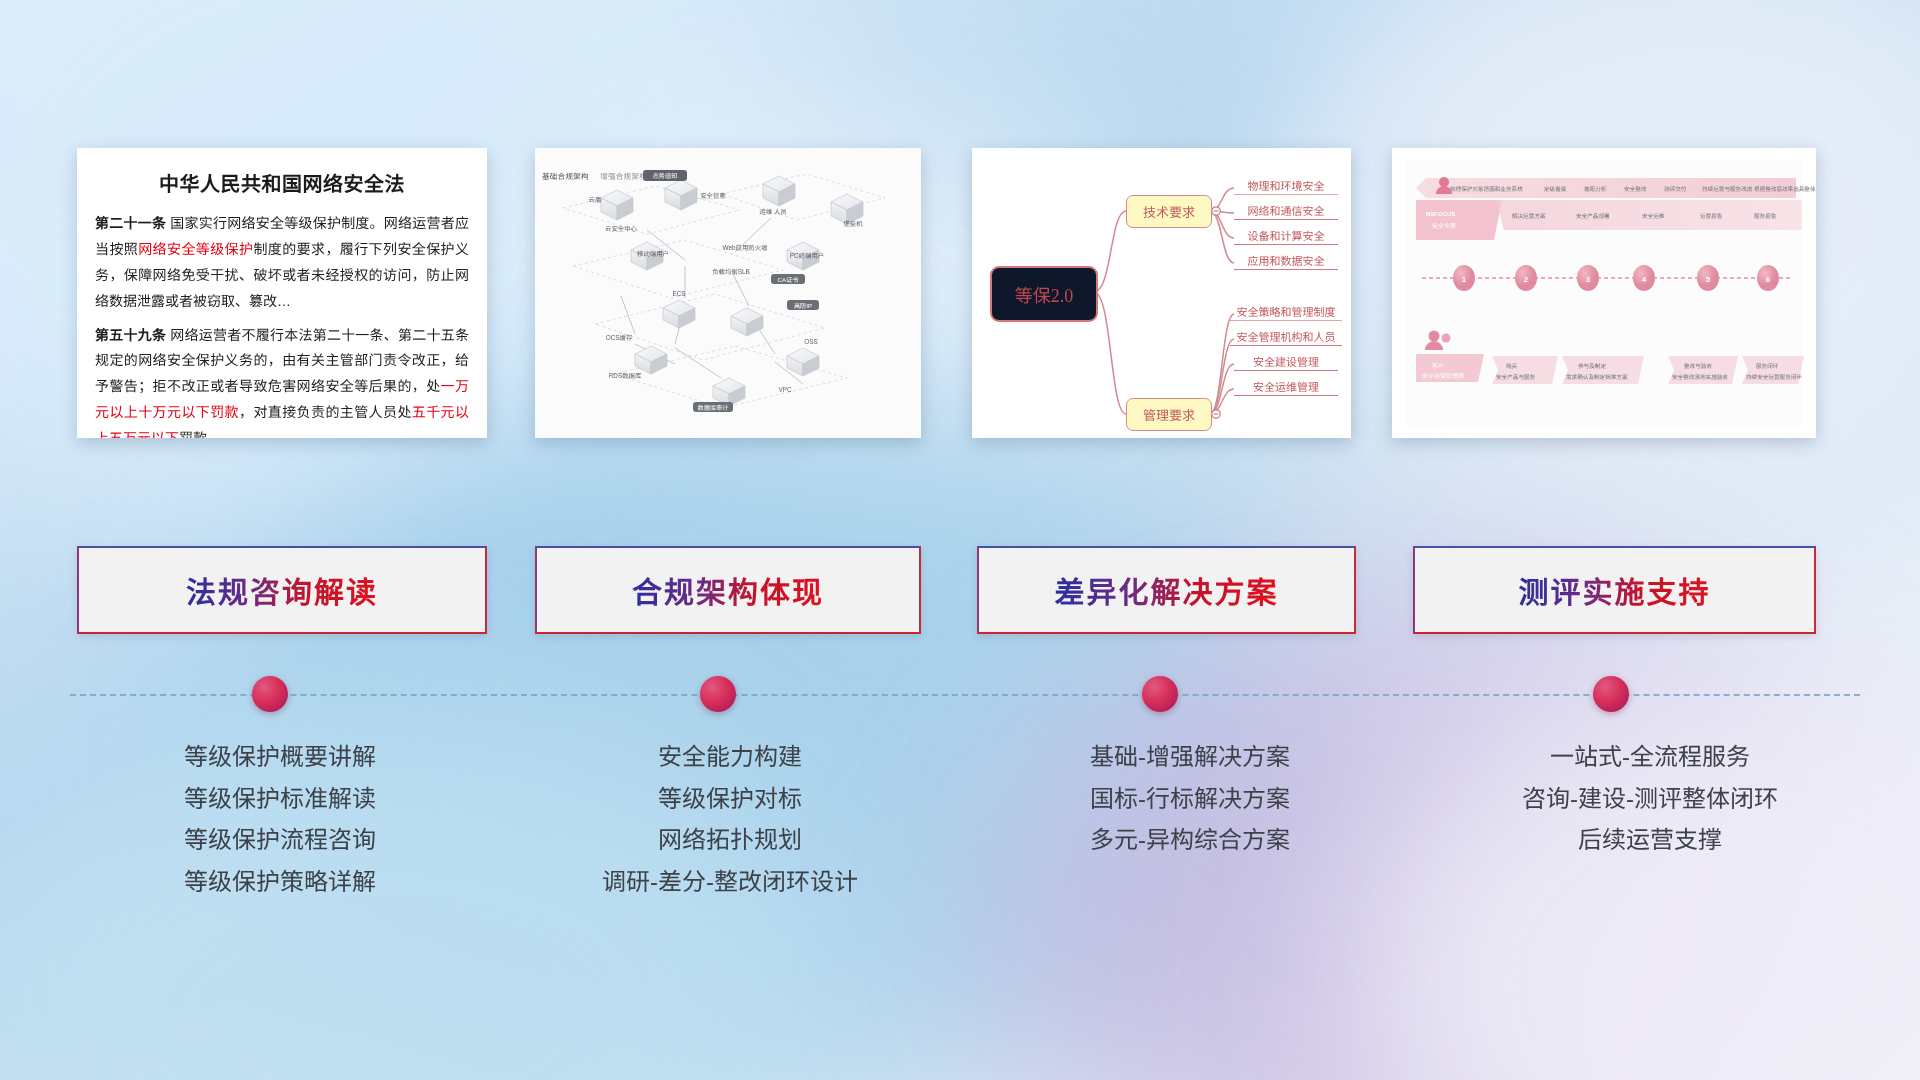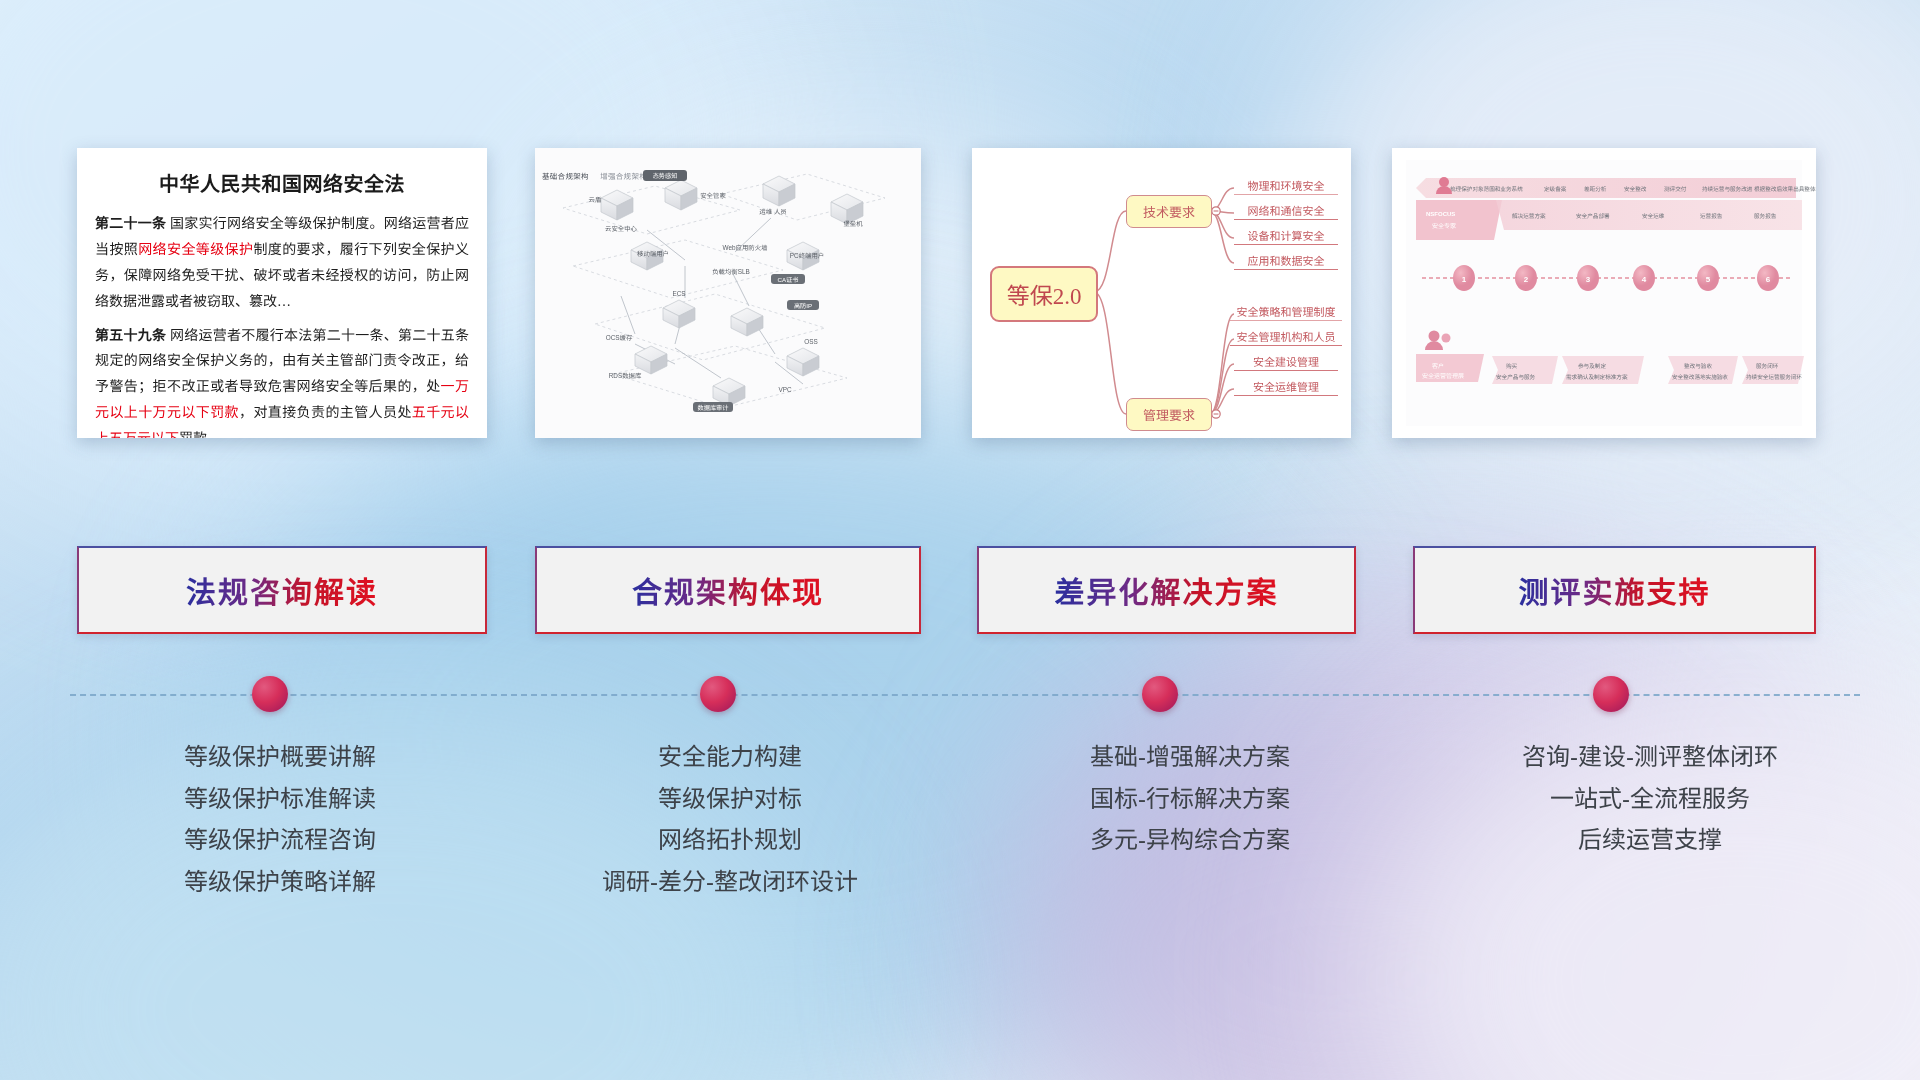"中华人民共和国网络安全法" .card-1 { font-family: Liberation Serif, serif -> none }
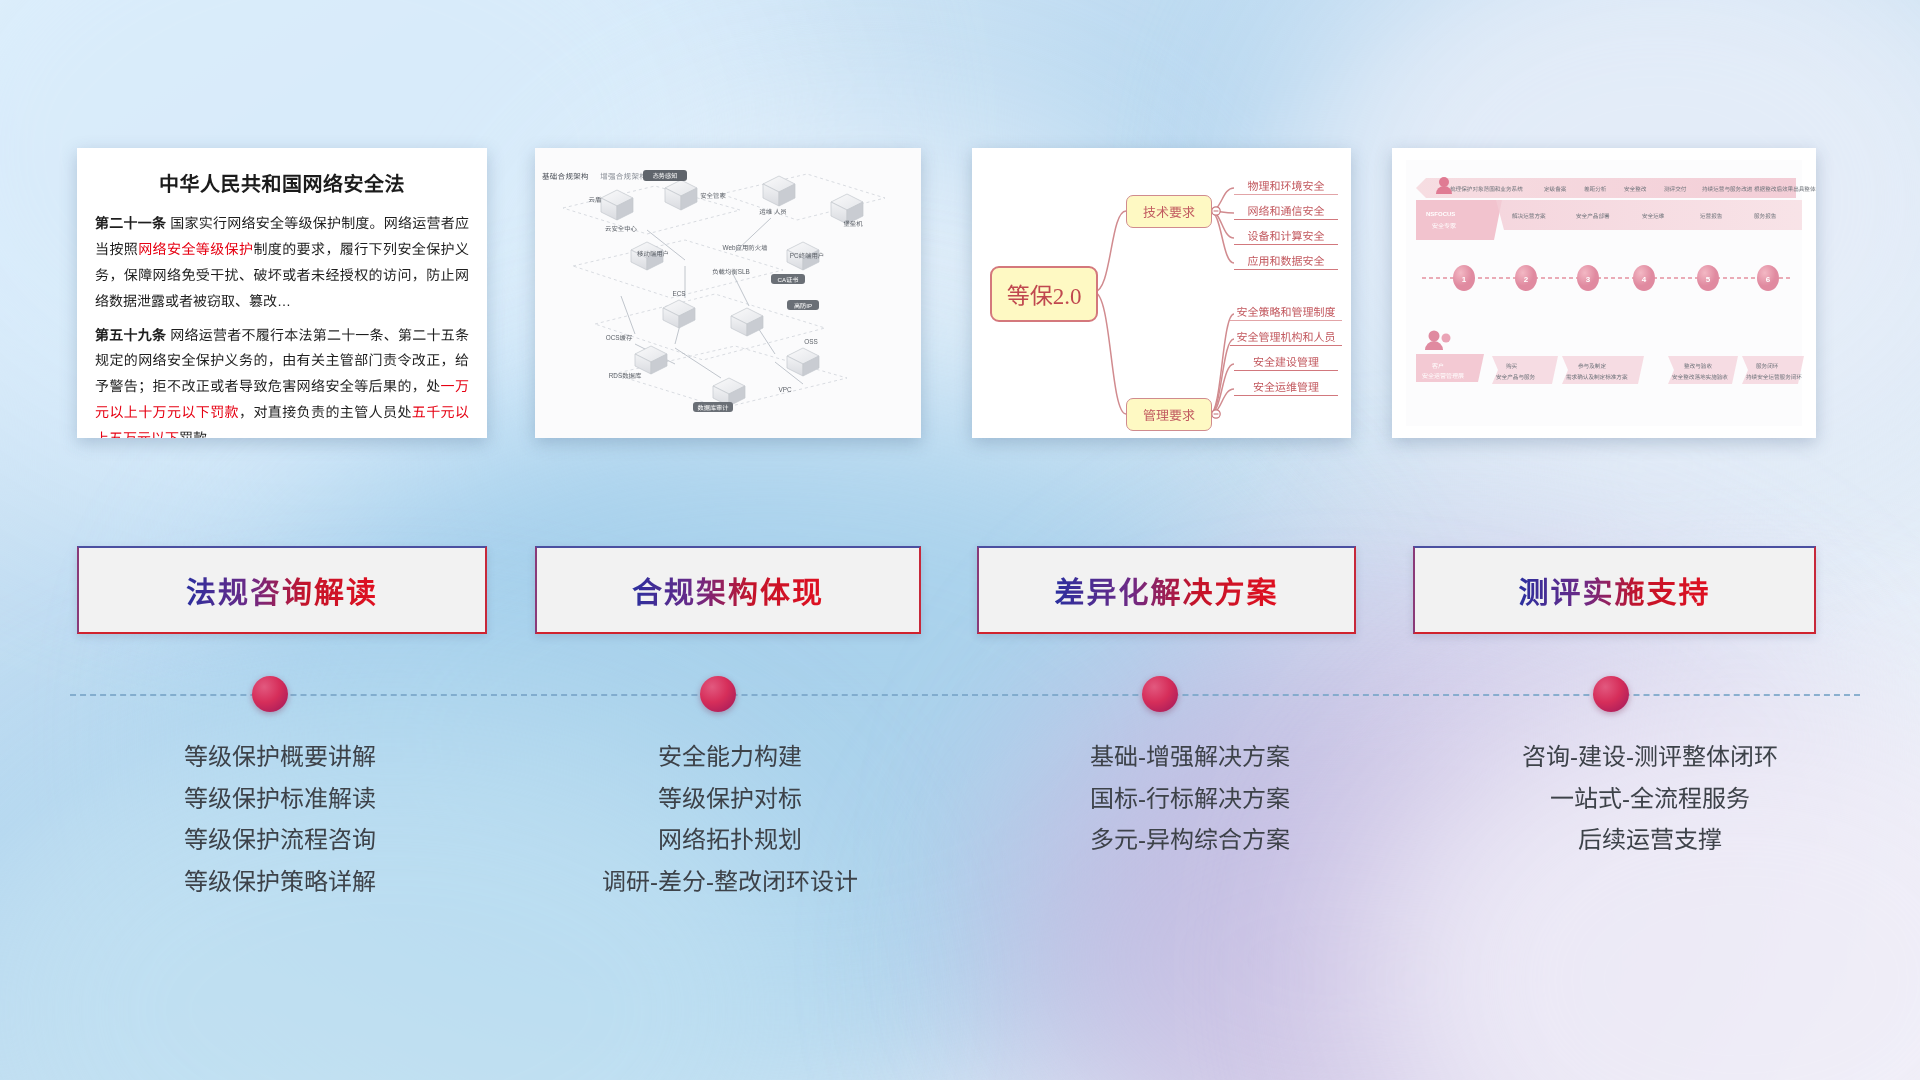"等保2.0" .mm-root { background: #fef9c3 -> #0f172a; font-size: 23px -> 18px }
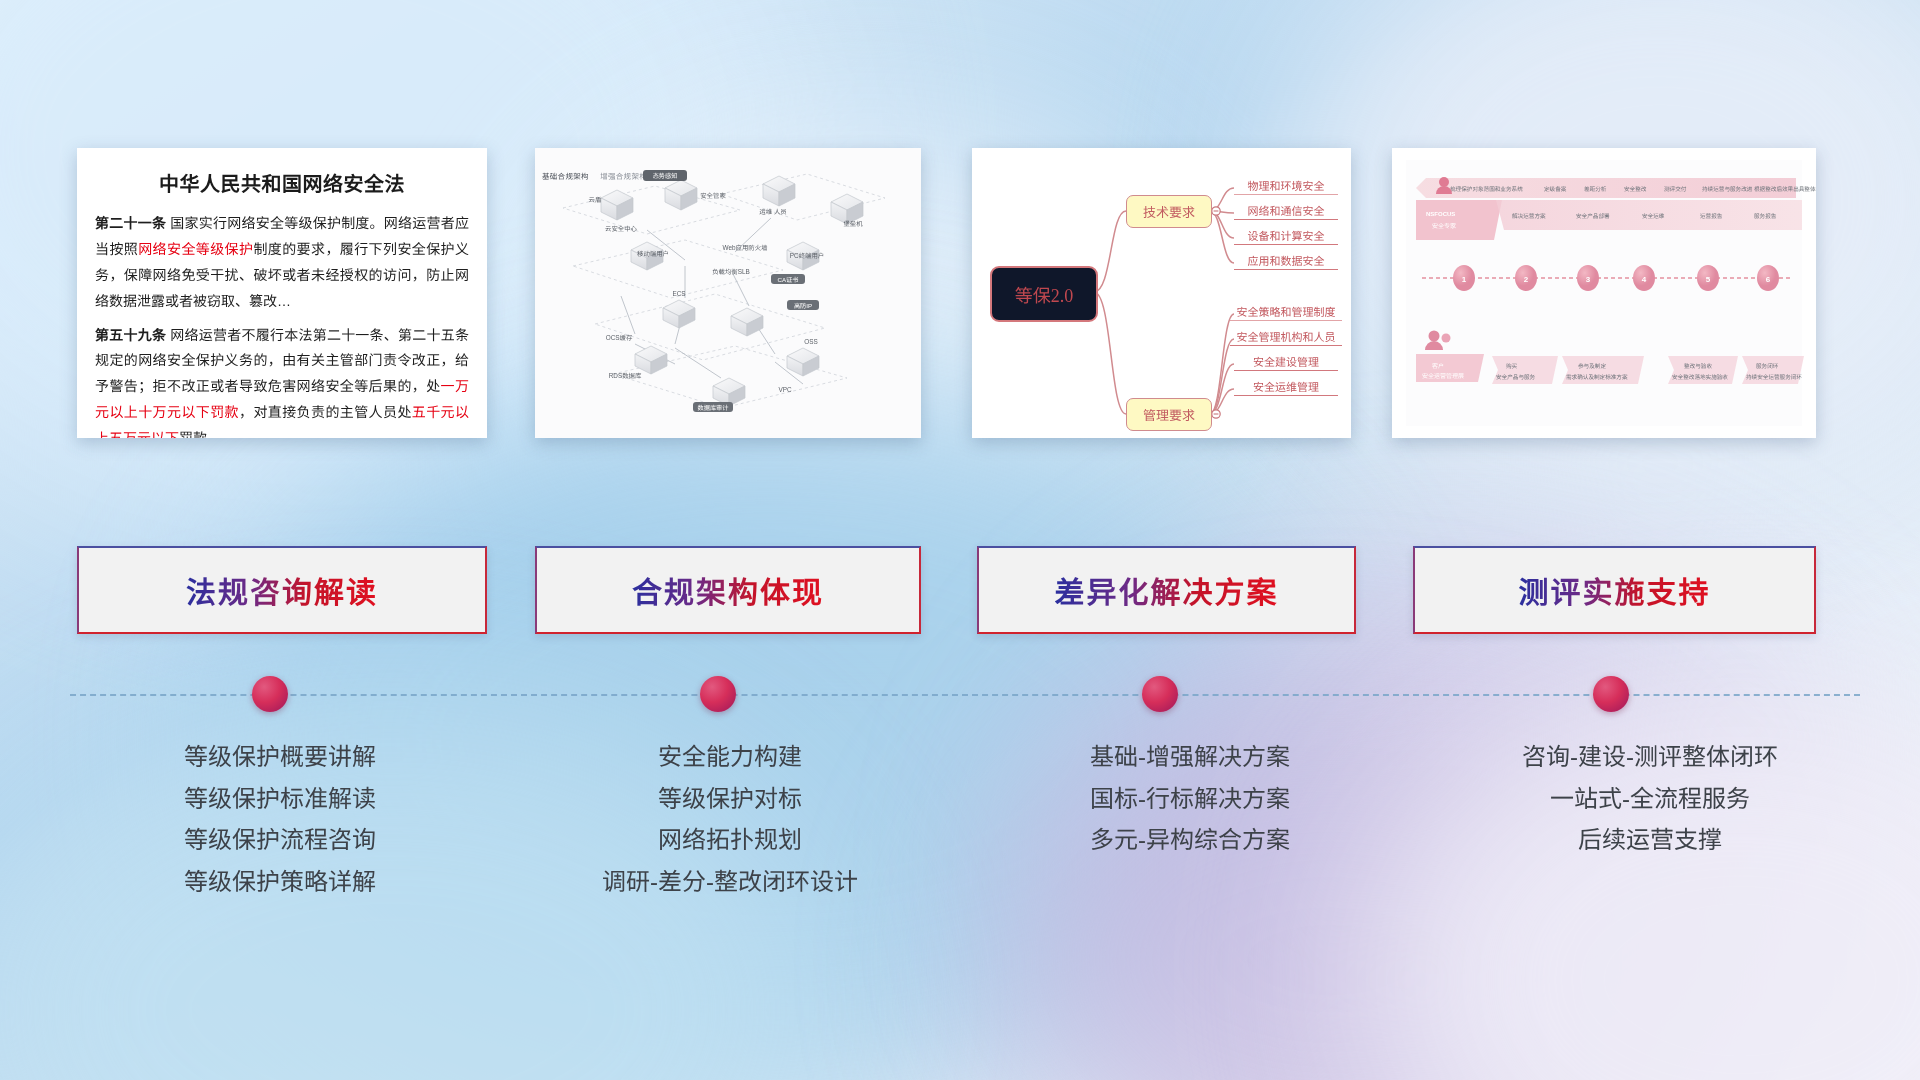"咨询-建设-测评整体闭环" div.li { order: before "一站式-全流程服务" -> after "一站式-全流程服务" }
